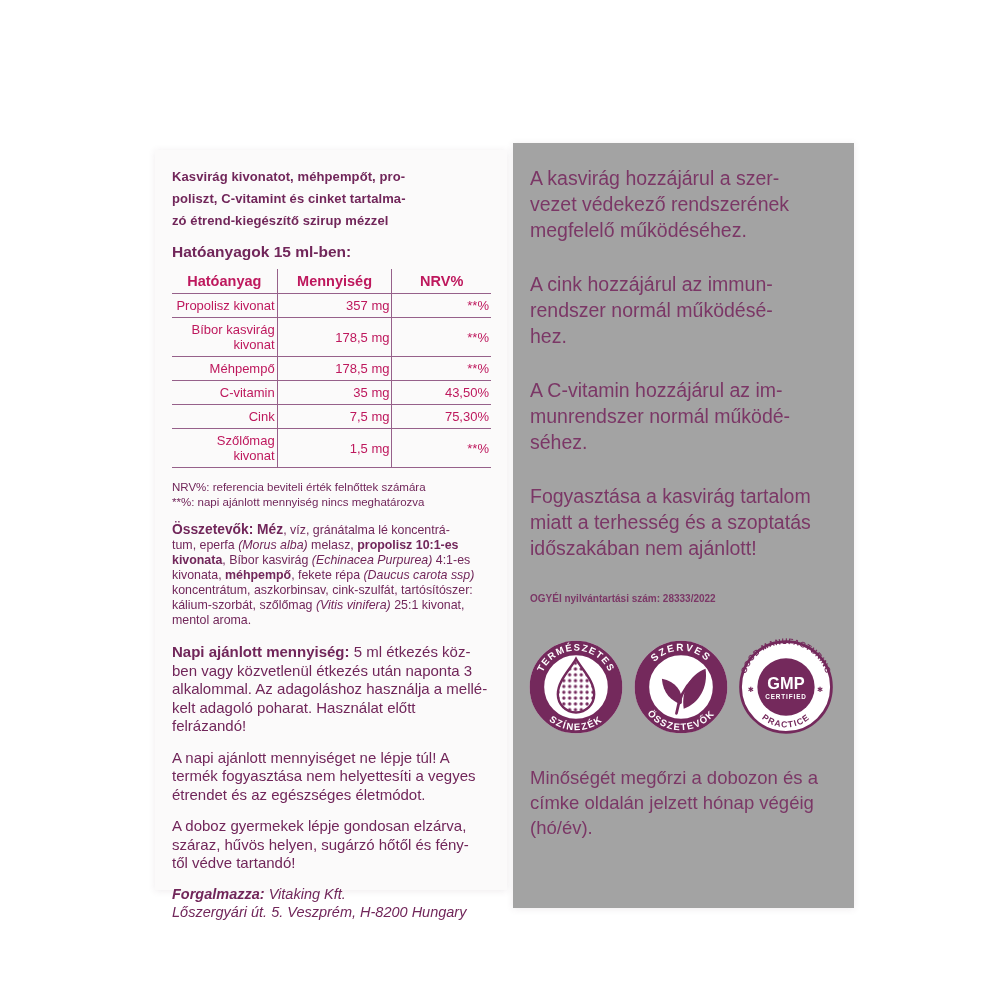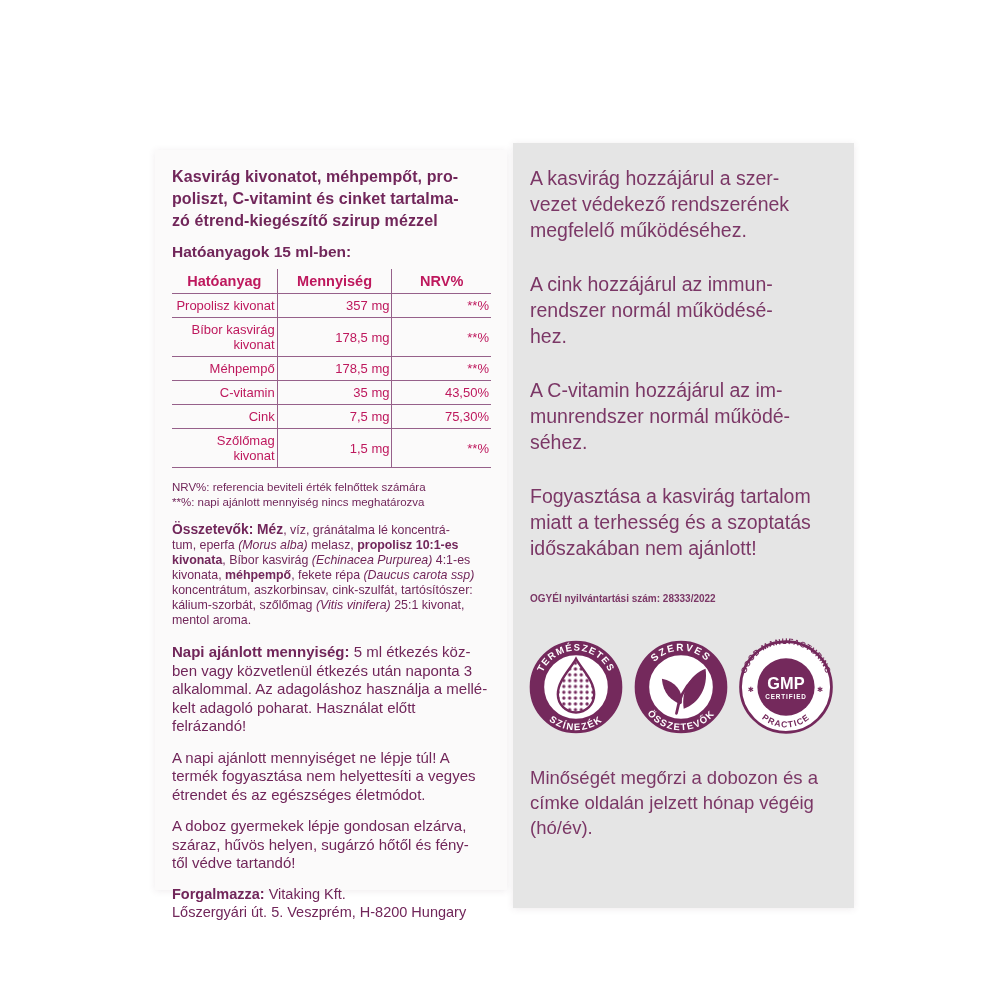"Kasvirág kivonatot, méhpempőt, pro-" .title-line { font-size: 16px -> 13px }
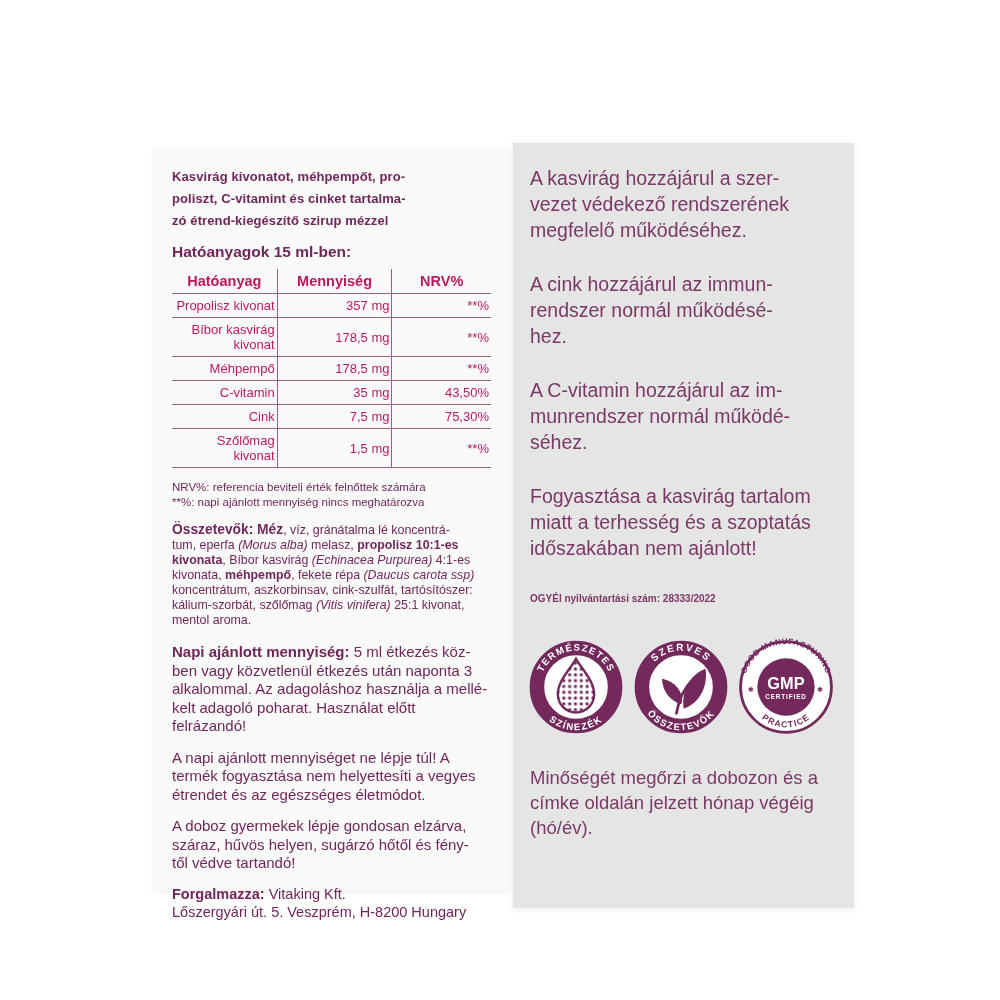"A kasvirág hozzájárul a szer-" .panel-right { background: #e5e5e5 -> #a3a3a3 }
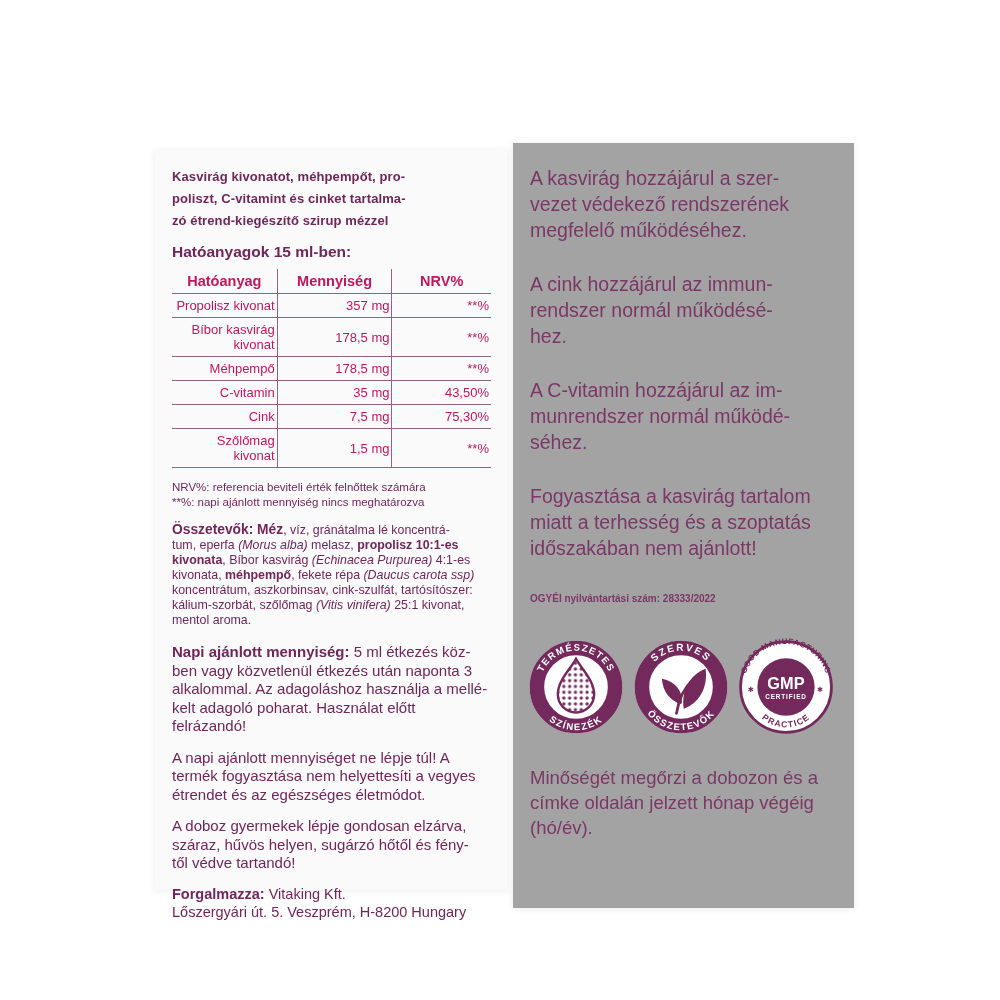"Forgalmazza: Vitaking Kft." .distributor { font-style: none -> italic }
